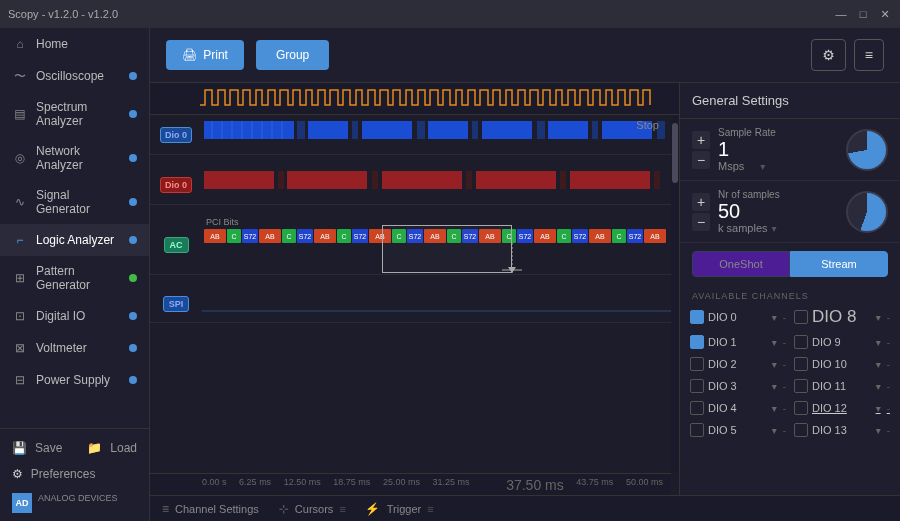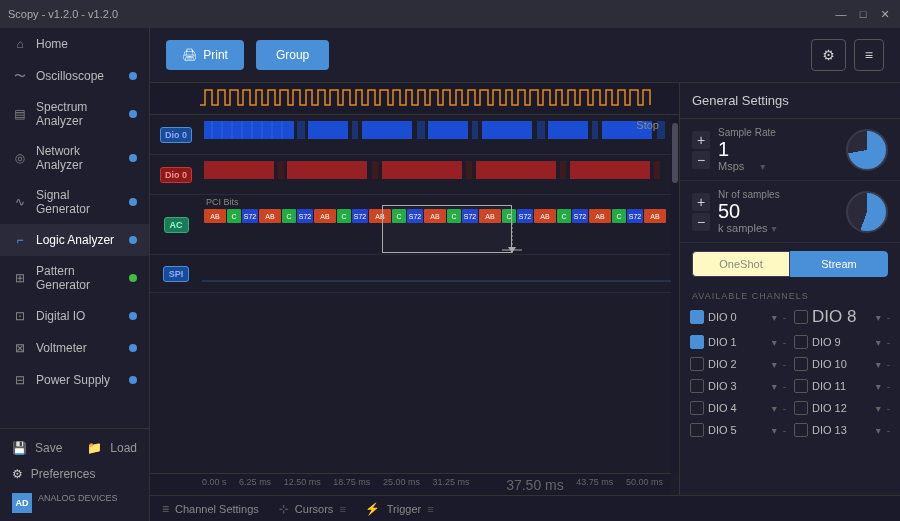"Stop" div { gap: none -> 10px }
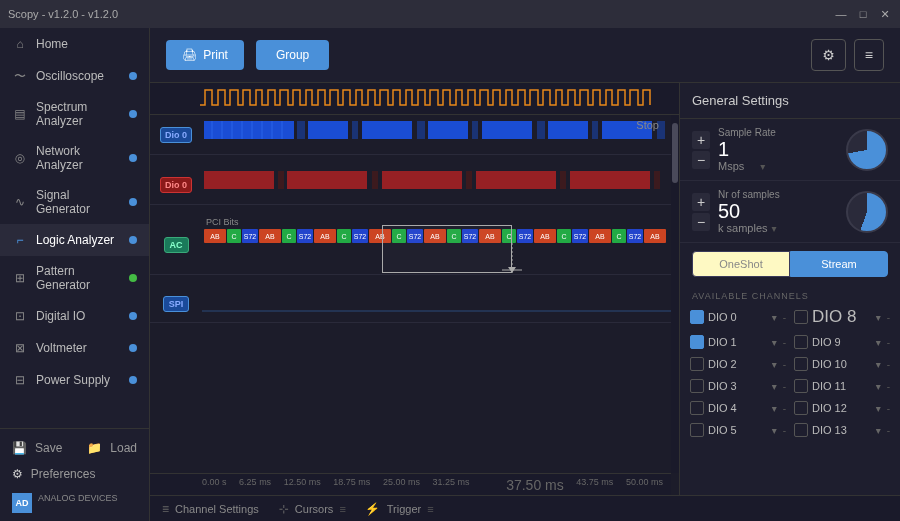"OneShot" button.mode-btn { background: #fef9c3 -> #4c1d95 }
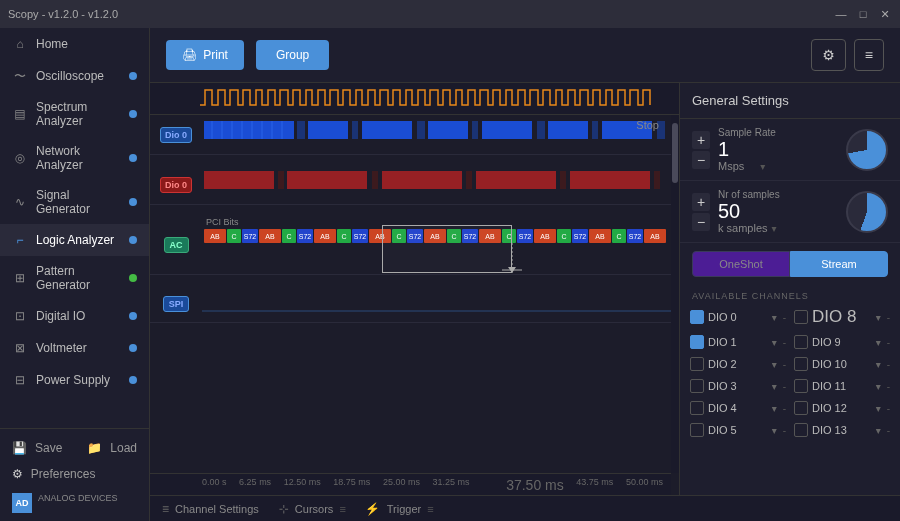"DIO 12" div.ch-item { text-decoration: none -> underline }
